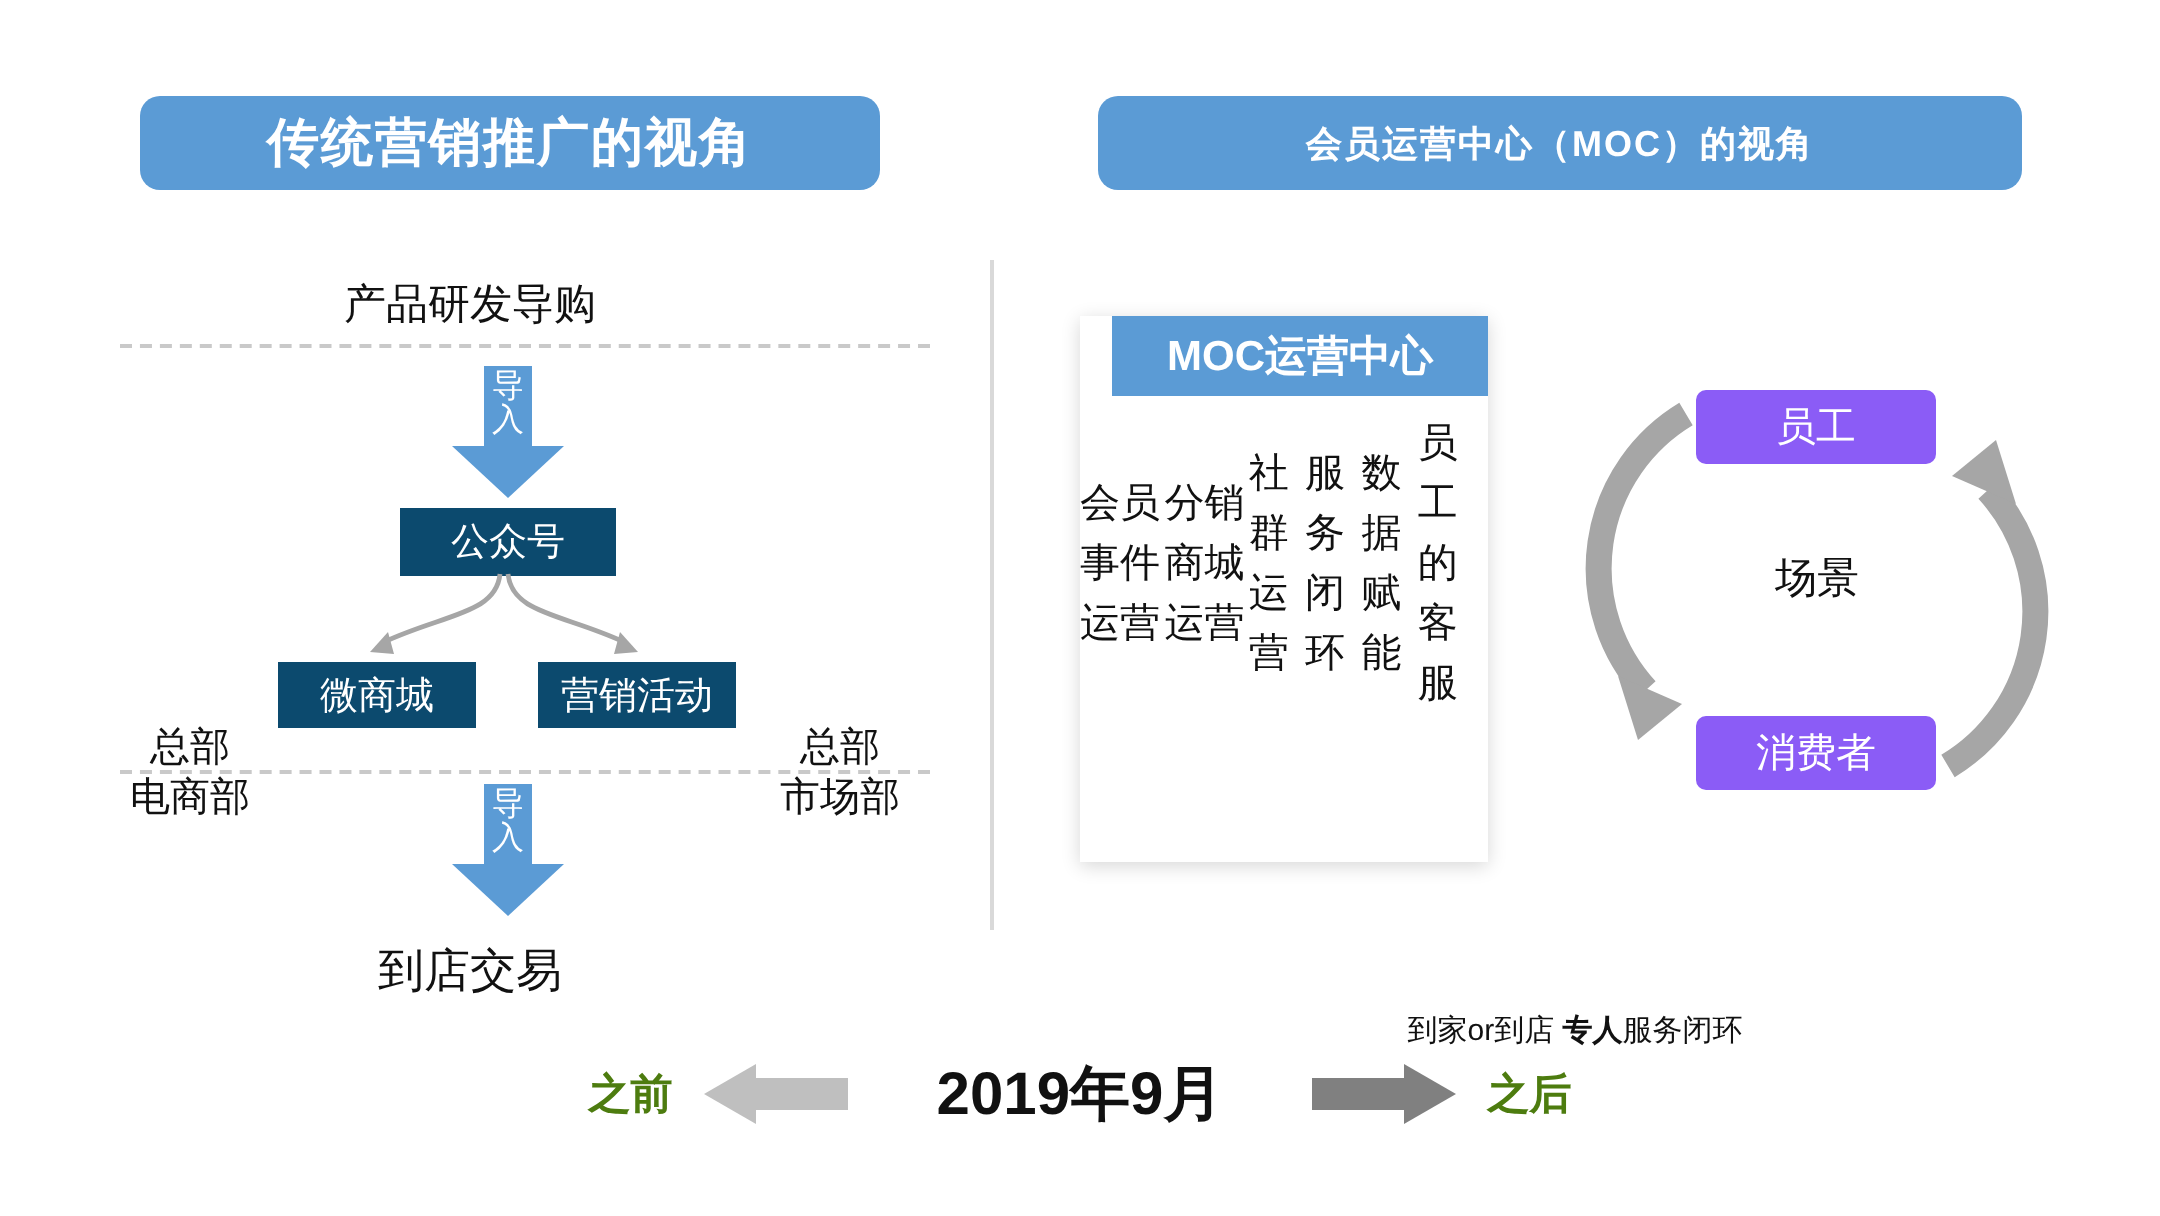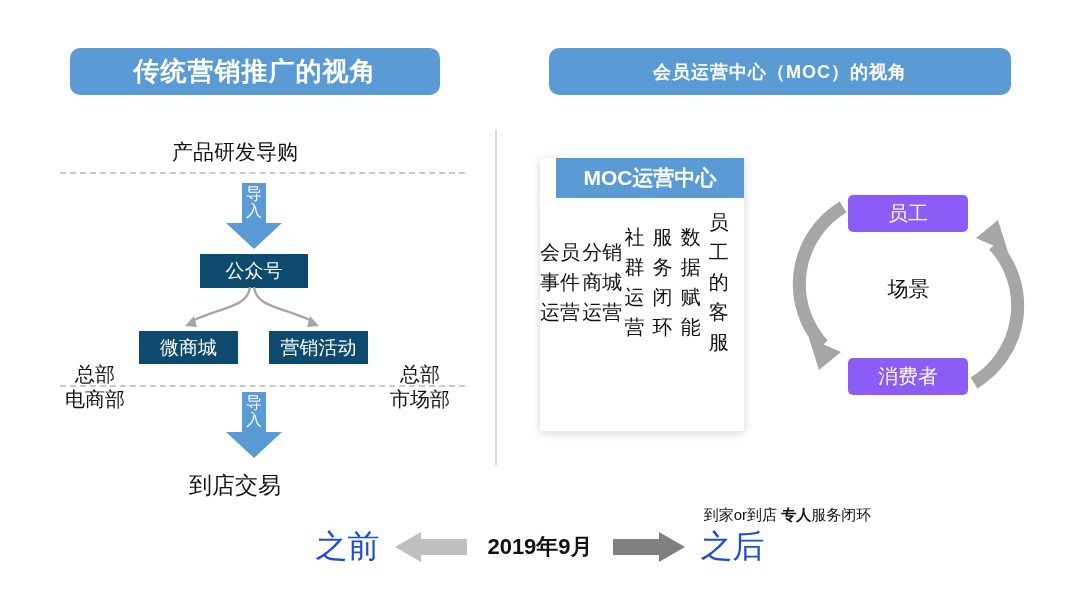"之前" #timeline .tl-text { color: #1d4ed8 -> #4d7c0f; font-size: 32px -> 21px; font-weight: none -> bold }
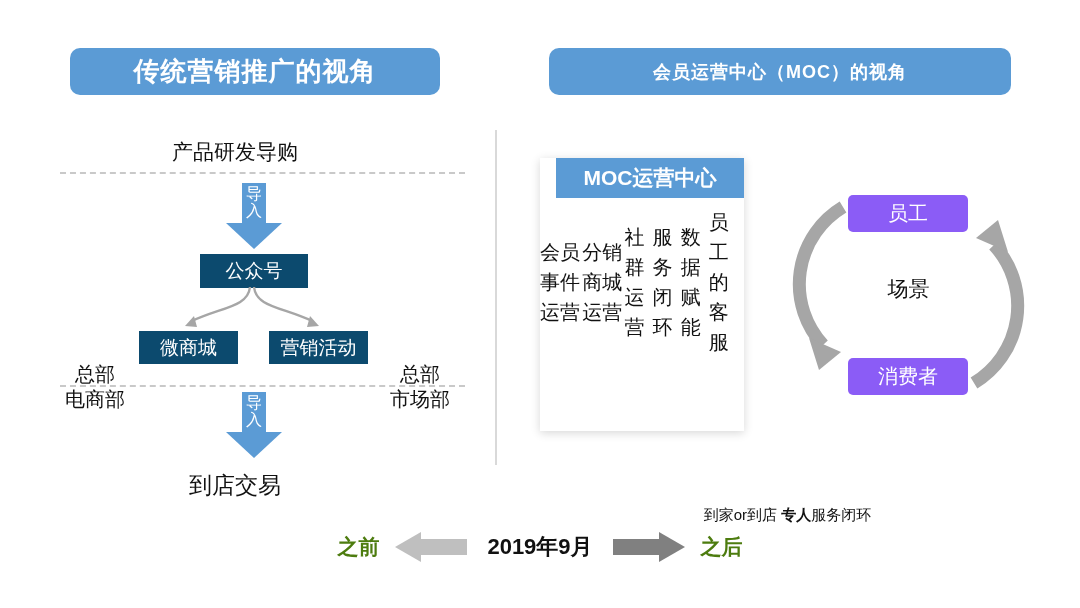"2019年9月" #timeline .tl-date { font-size: 22px -> 30px; margin: 0 4px -> 0 28px }
